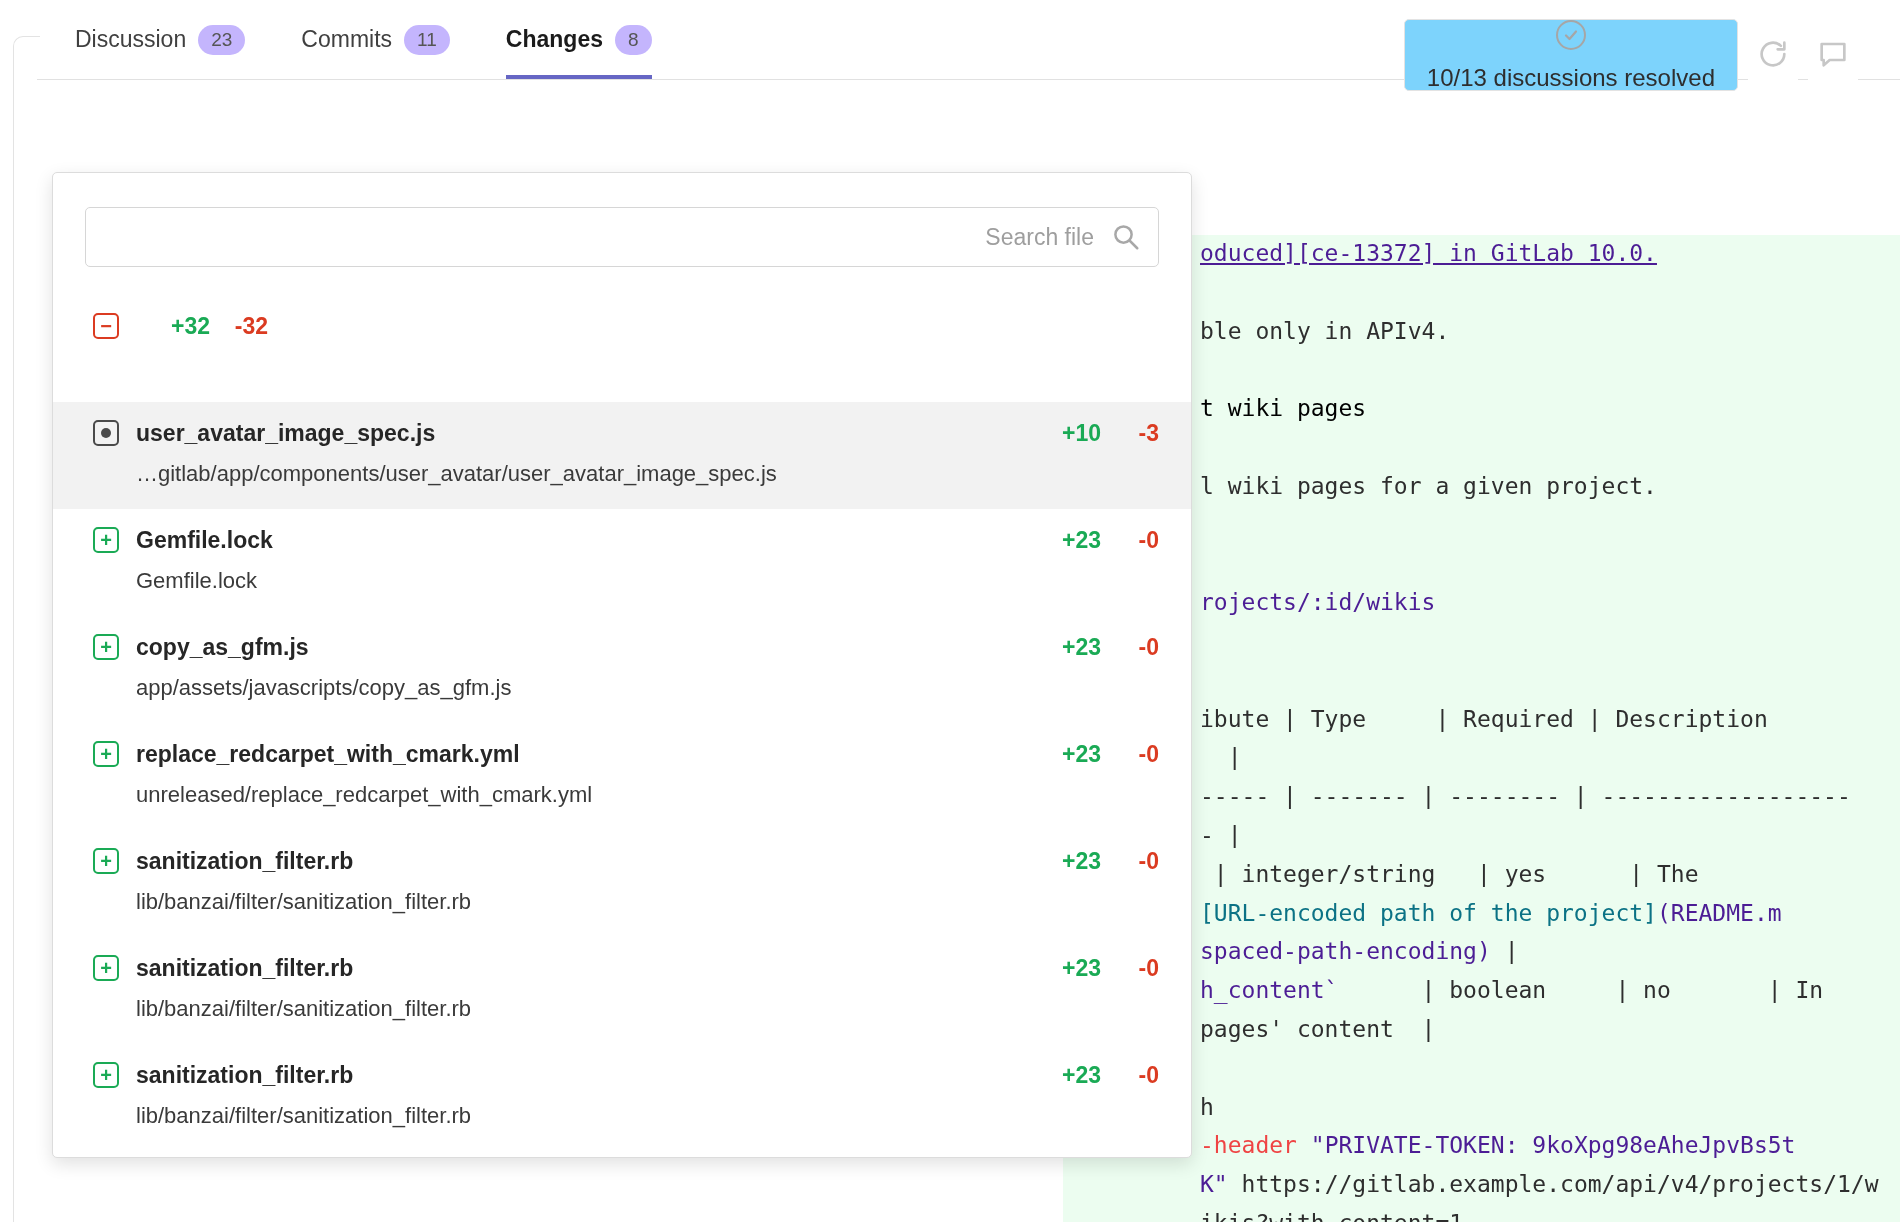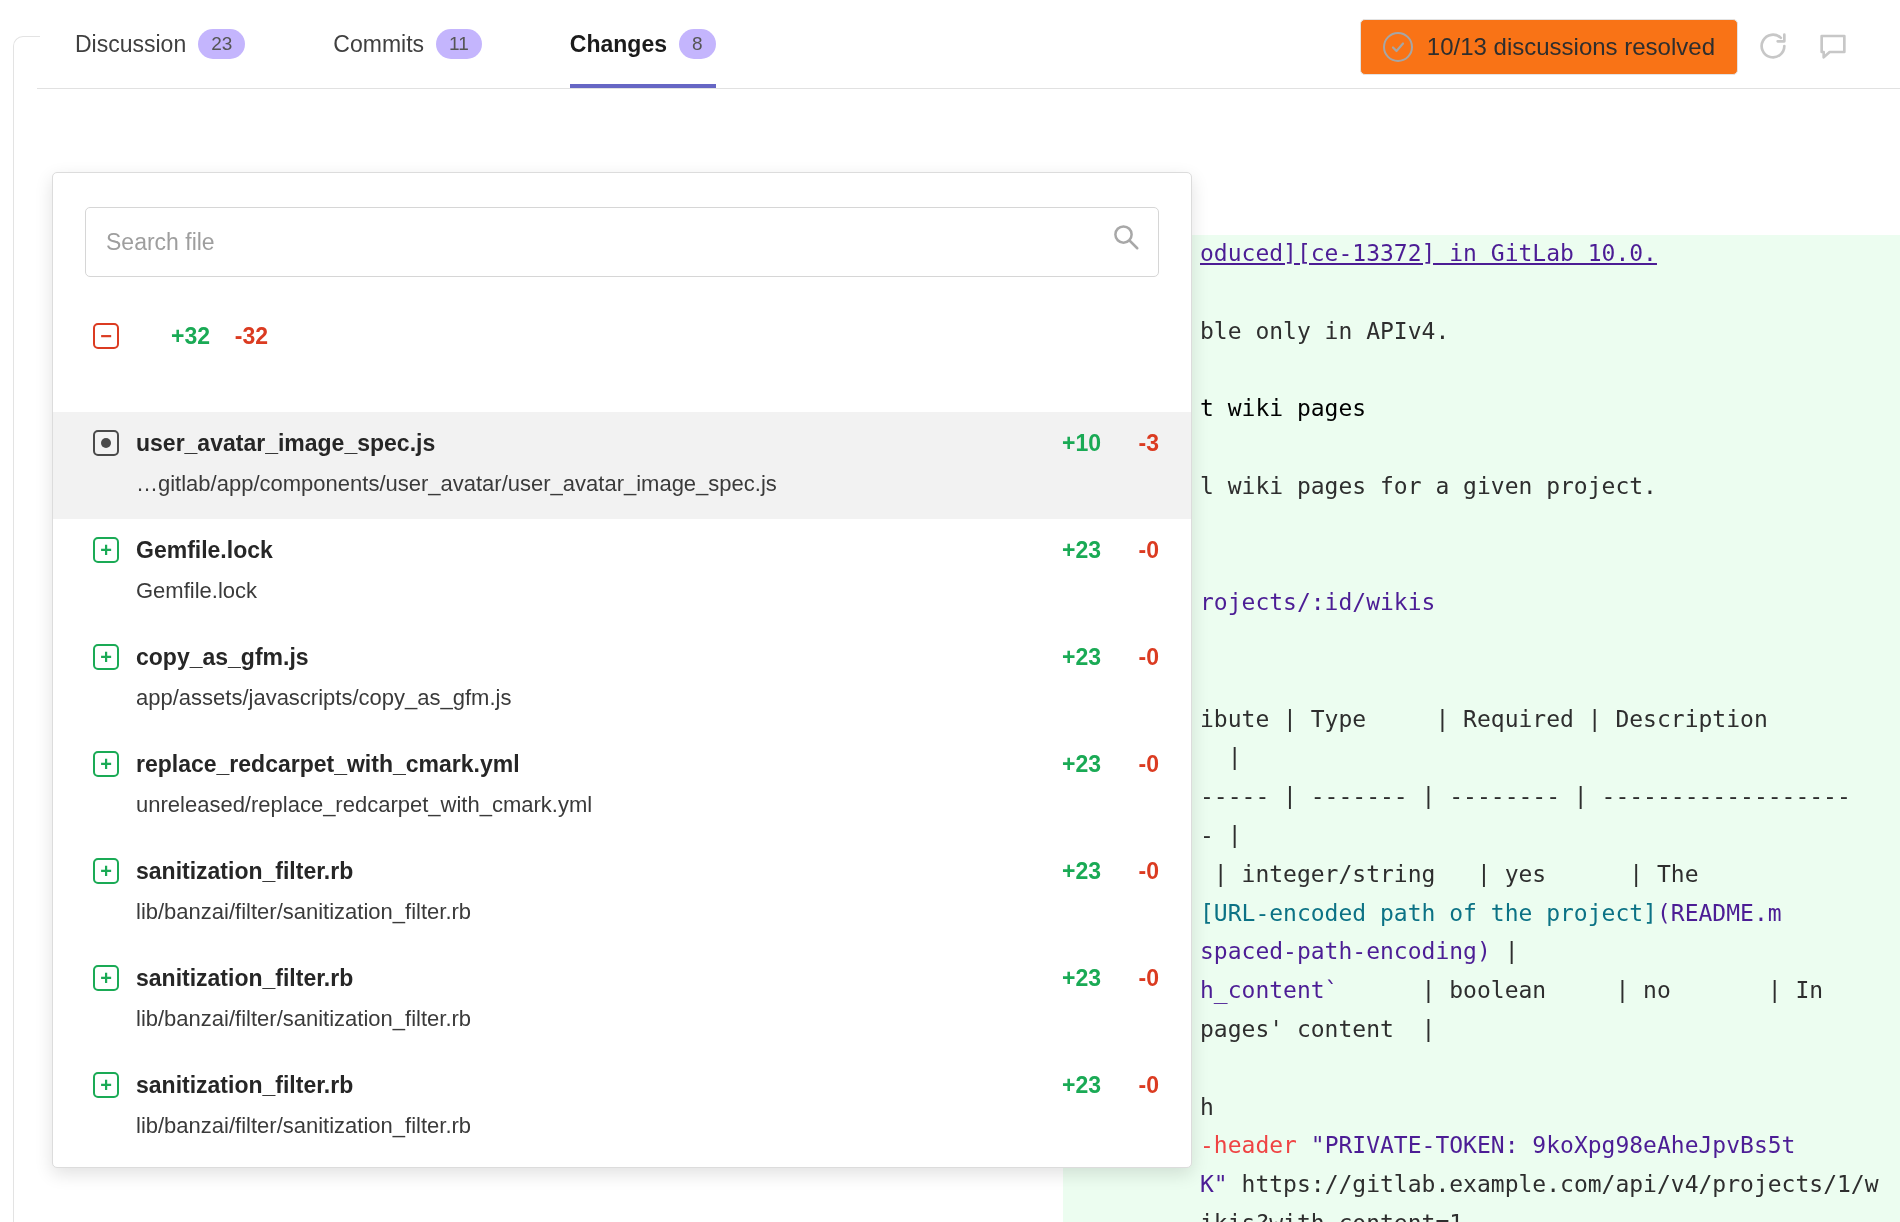"Discussion" .tabbar { gap: 88px -> 56px; height: 89px -> 80px }
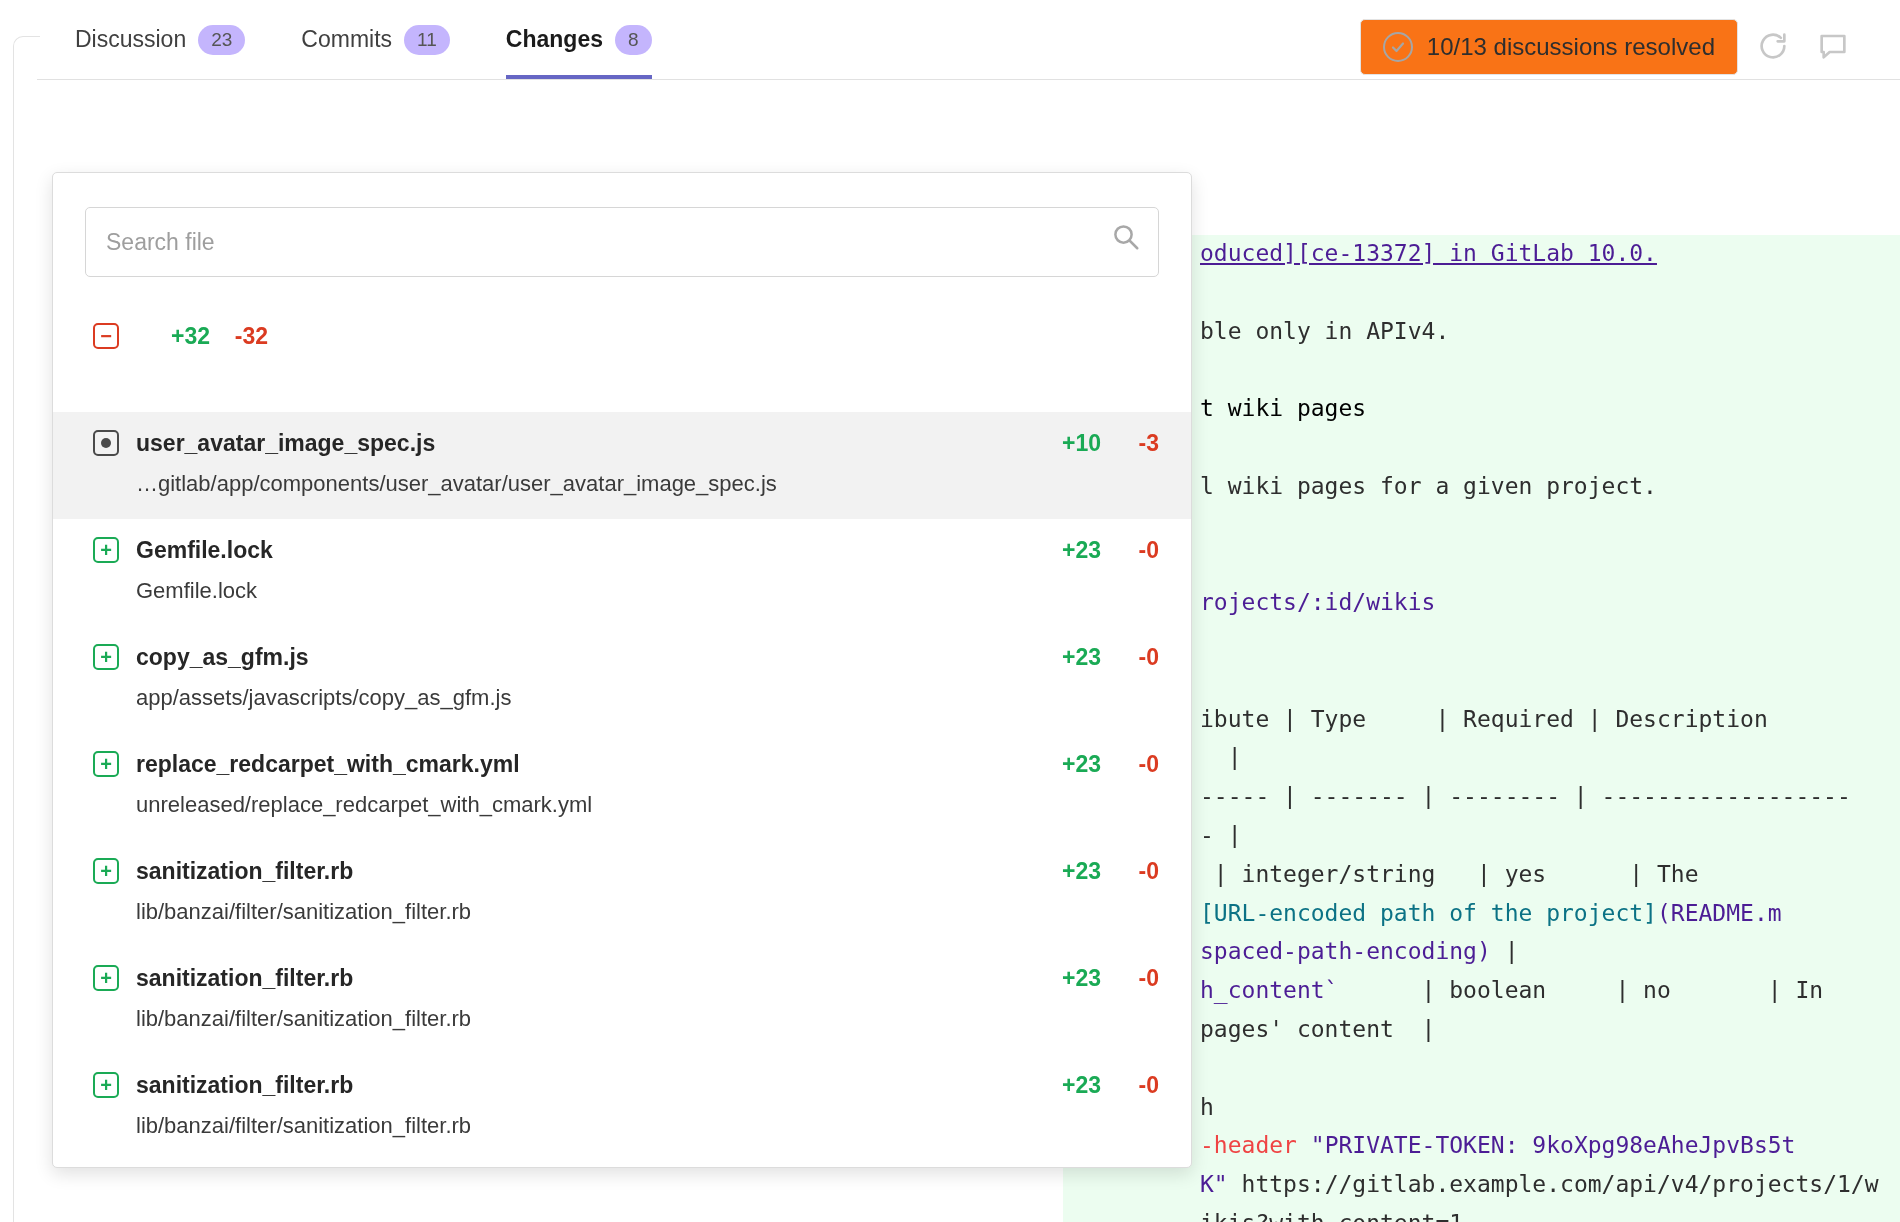"10/13 discussions resolved" .resolved-box { background: #f97316 -> #7dd3fc; flex-direction: none -> column; height: 56px -> 72px }
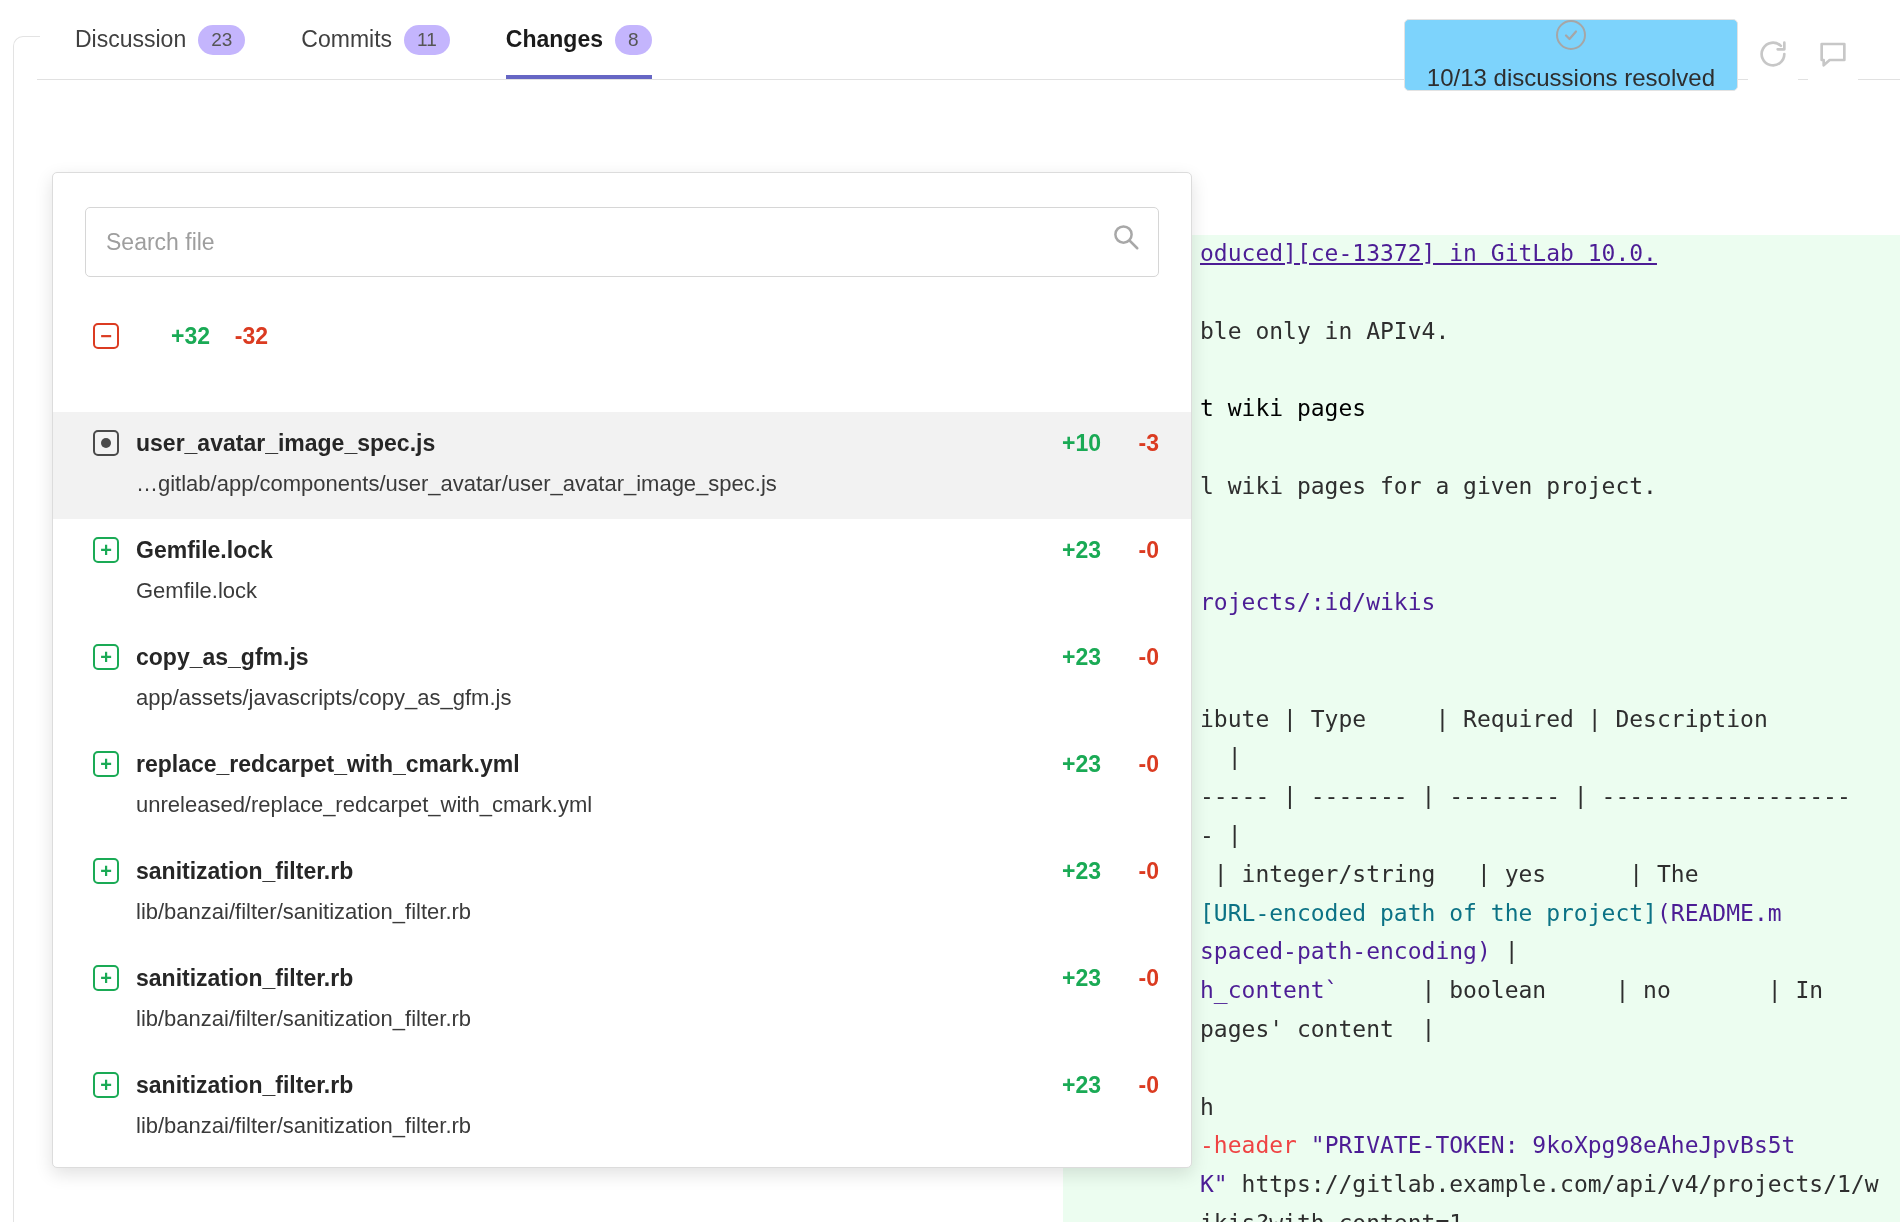"Search file" .search-input { height: 70px -> 60px; text-align: none -> right }
